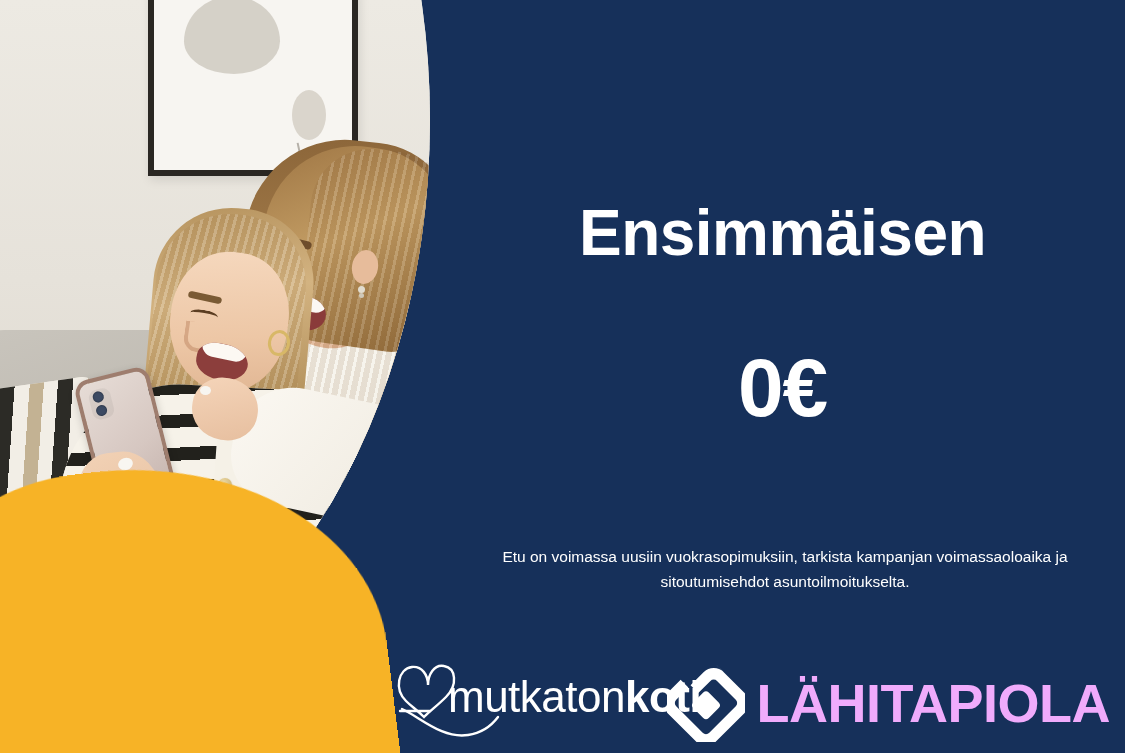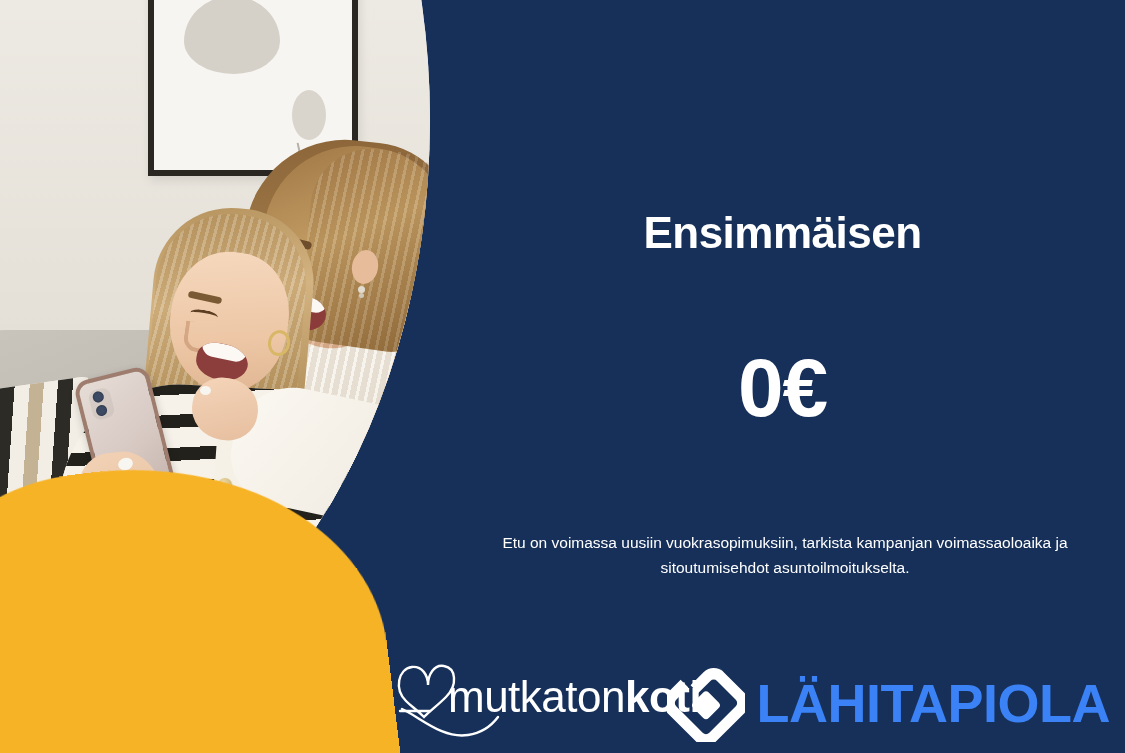"Ensimmäisen" .headline { font-size: 44px -> 64px }
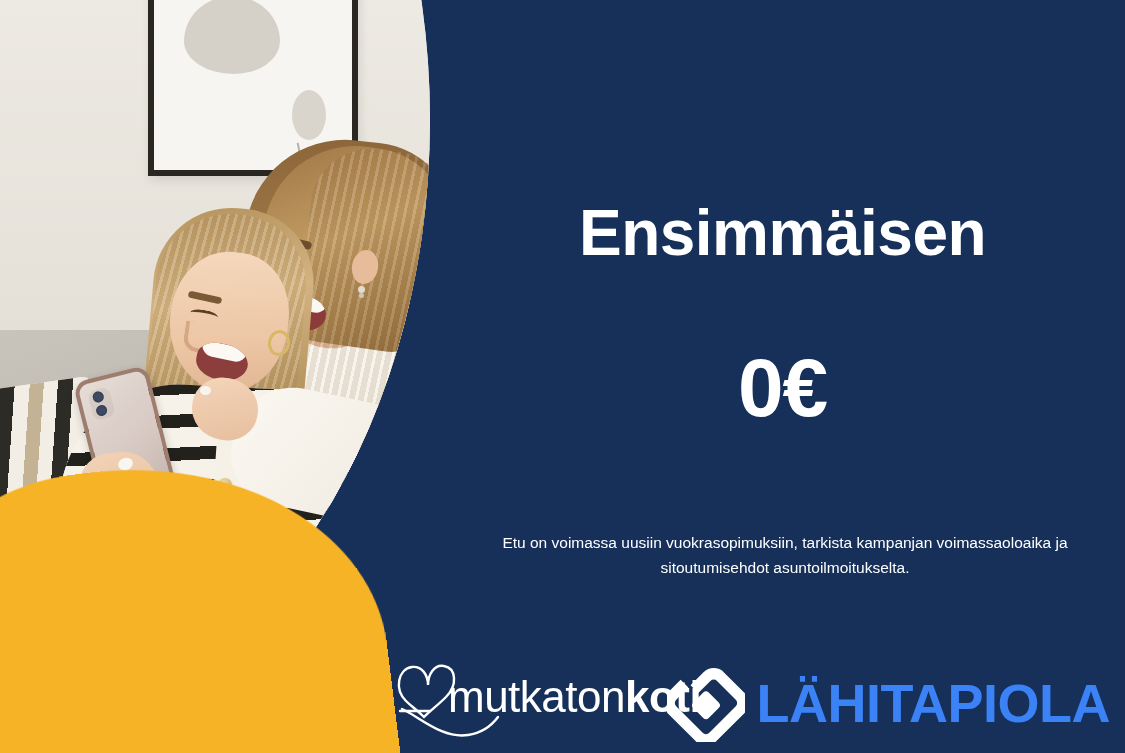"Etu on voimassa uusiin" .fineprint { top: 530px -> 544px }
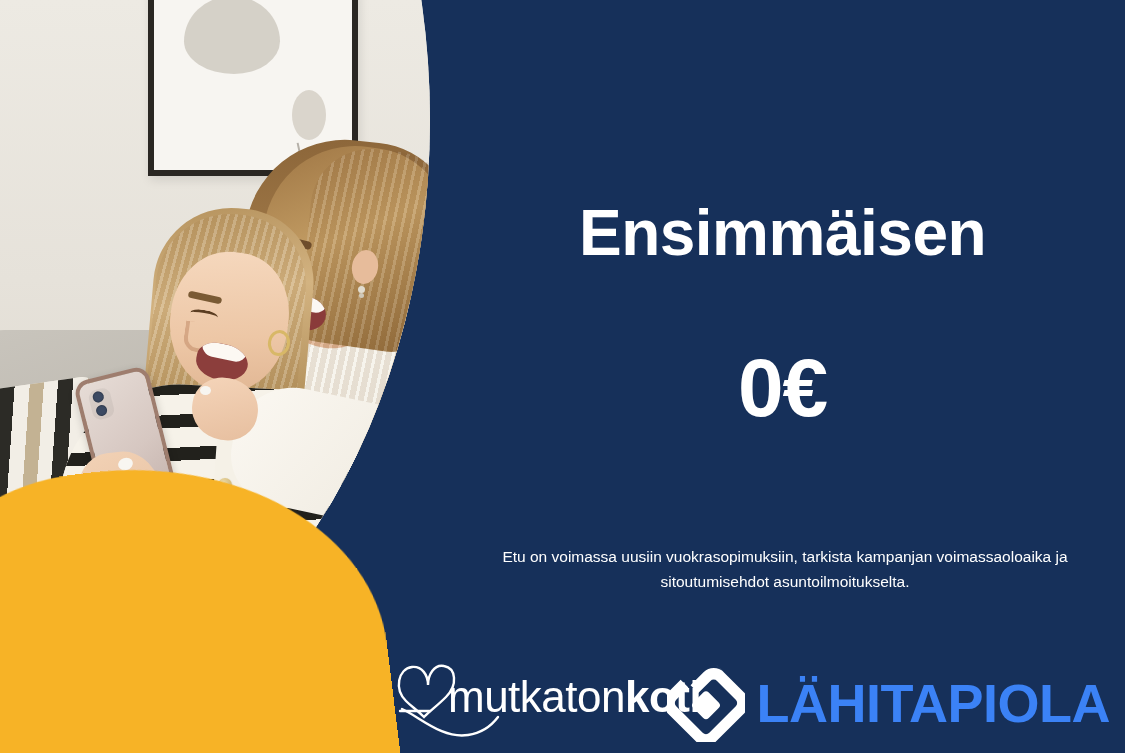"LÄHITAPIOLA" .lt-word { color: #3b82f6 -> #f0abfc }
